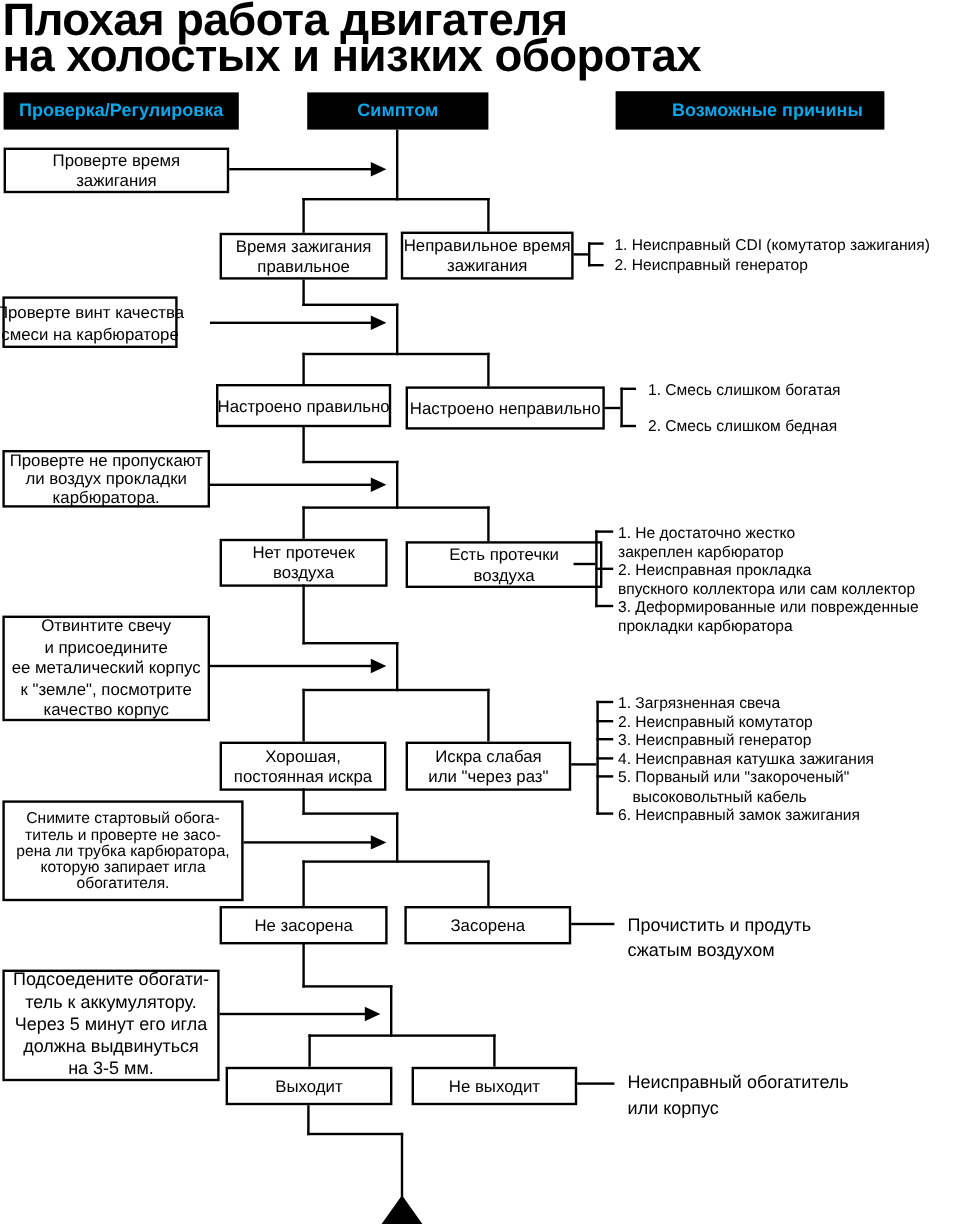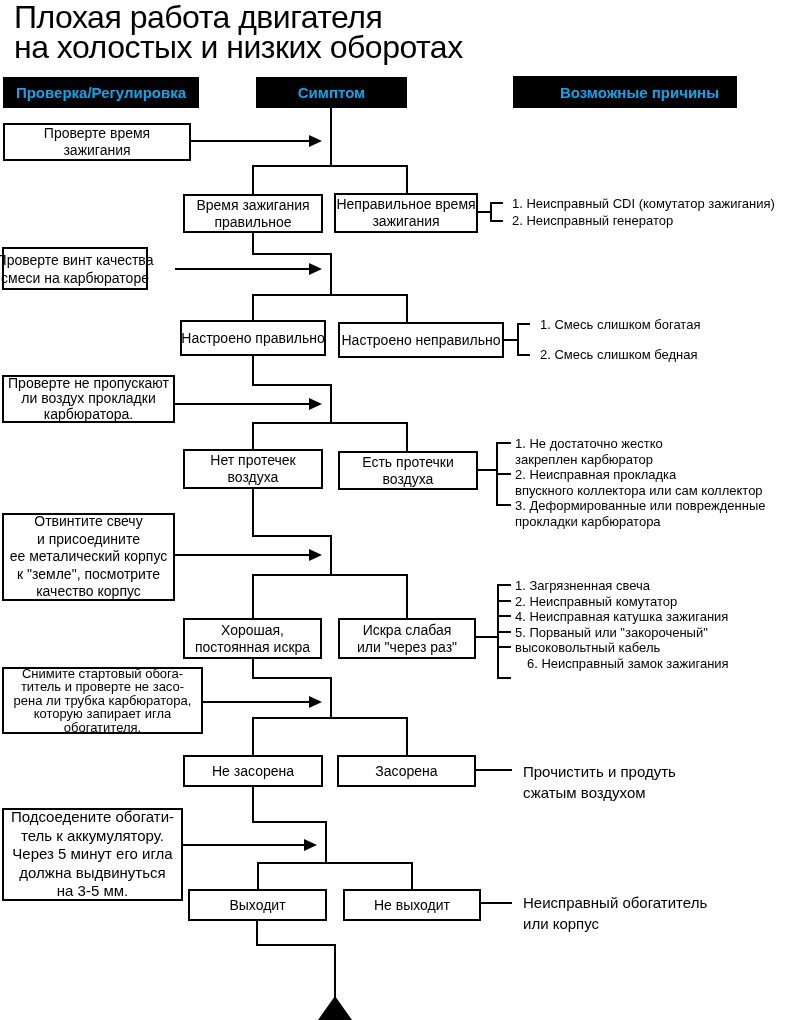"Плохая работа двигателя" .title { font-size: 32px -> 38px; font-weight: normal -> bold; left: 14px -> 2px }
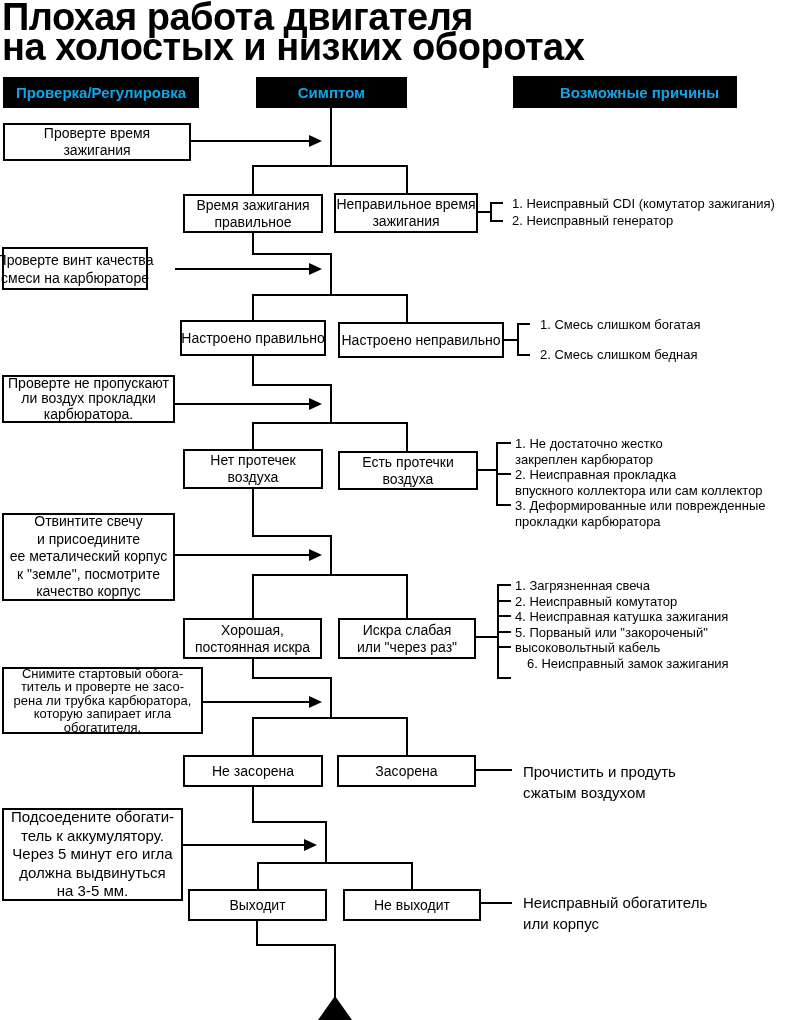"Есть протечки" div.box { width: 140px -> 164px }
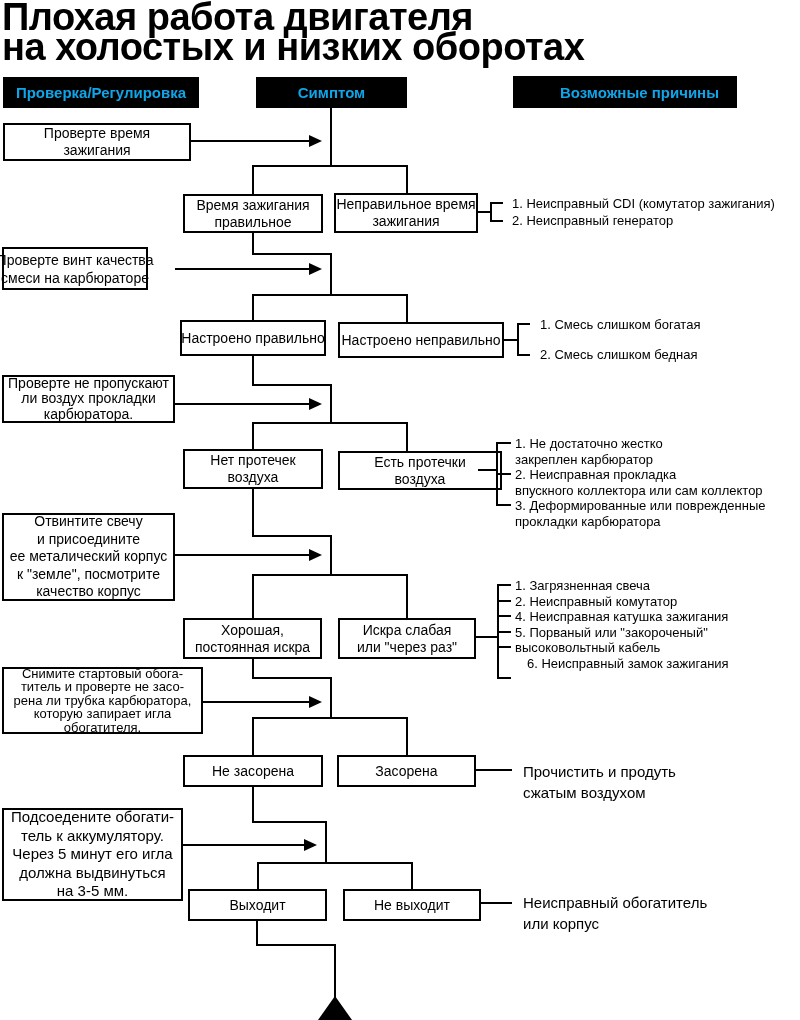"3. Неисправный генератор" div { html: none -> <div>3. Неисправный генератор</div> }
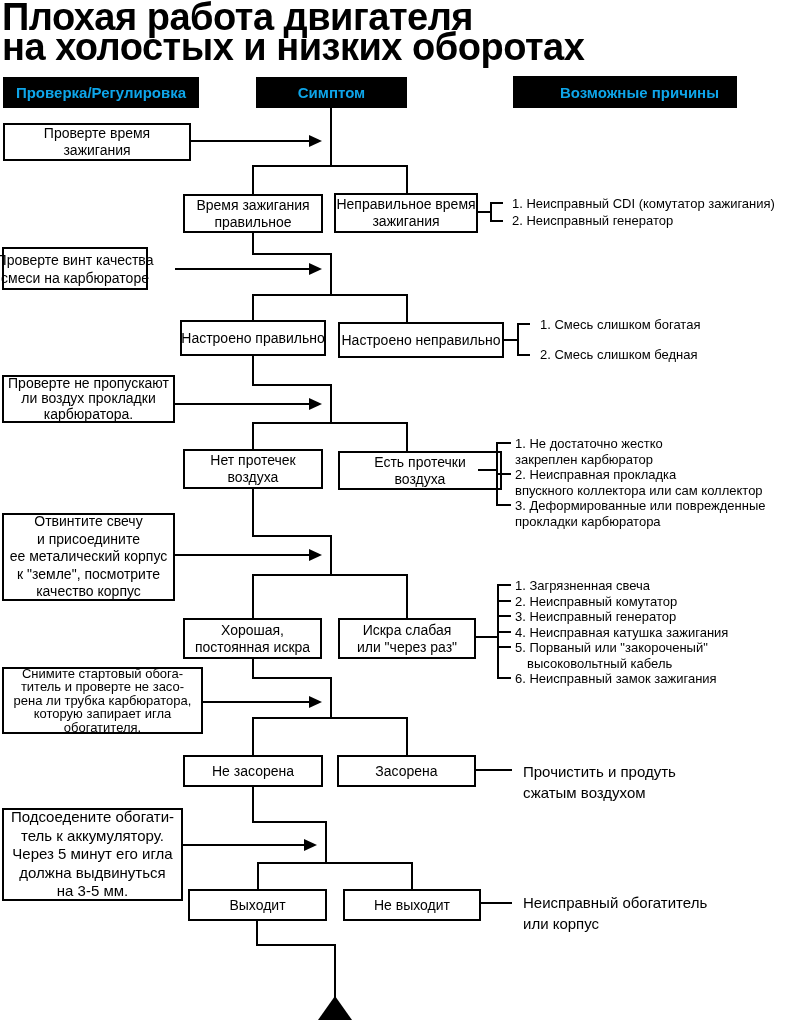"Снимите стартовый обога-" div.box { height: 67px -> 84px }
